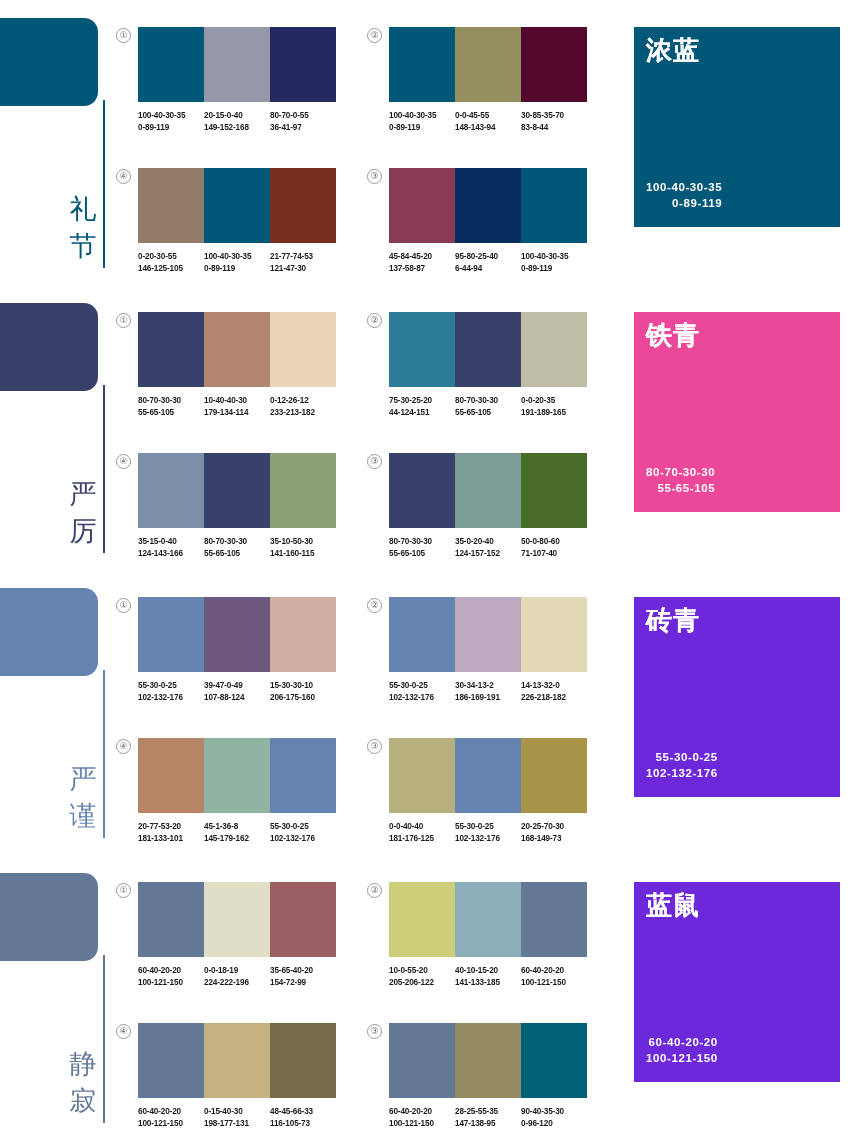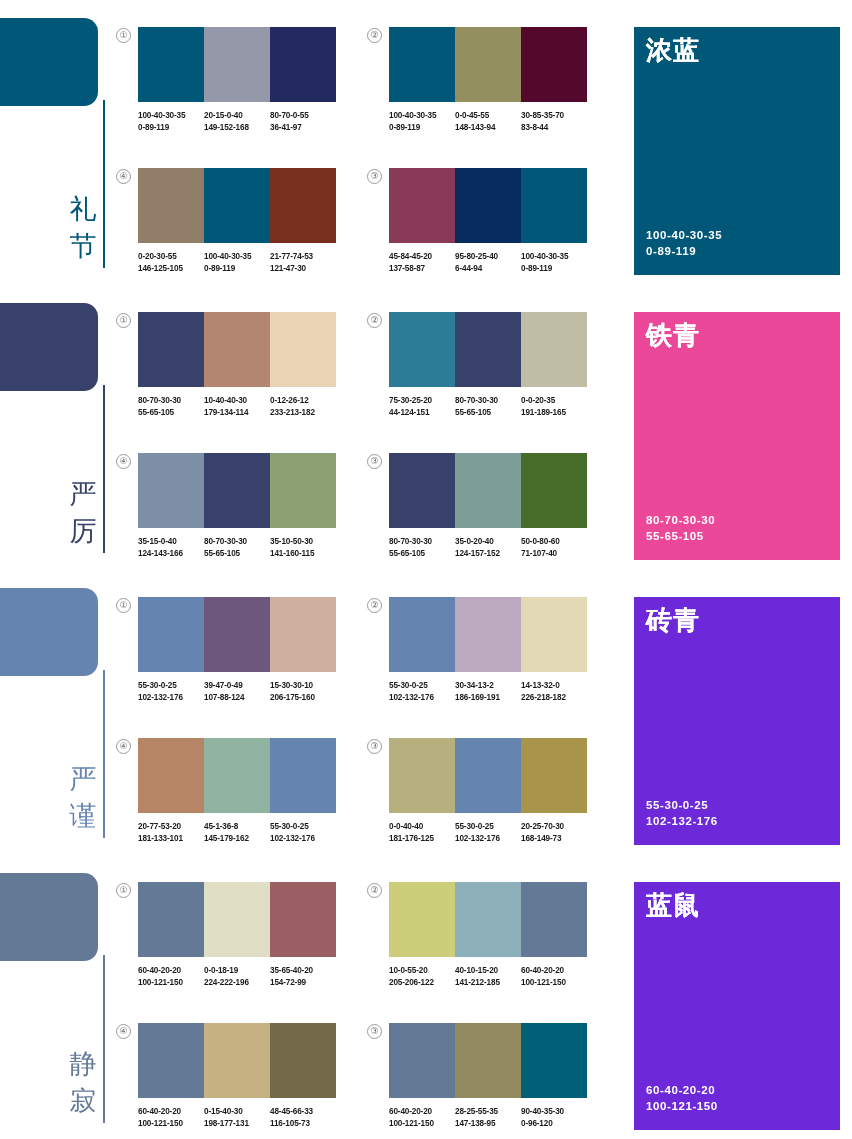"浓蓝" .feature { height: 248px -> 200px; text-align: none -> right }
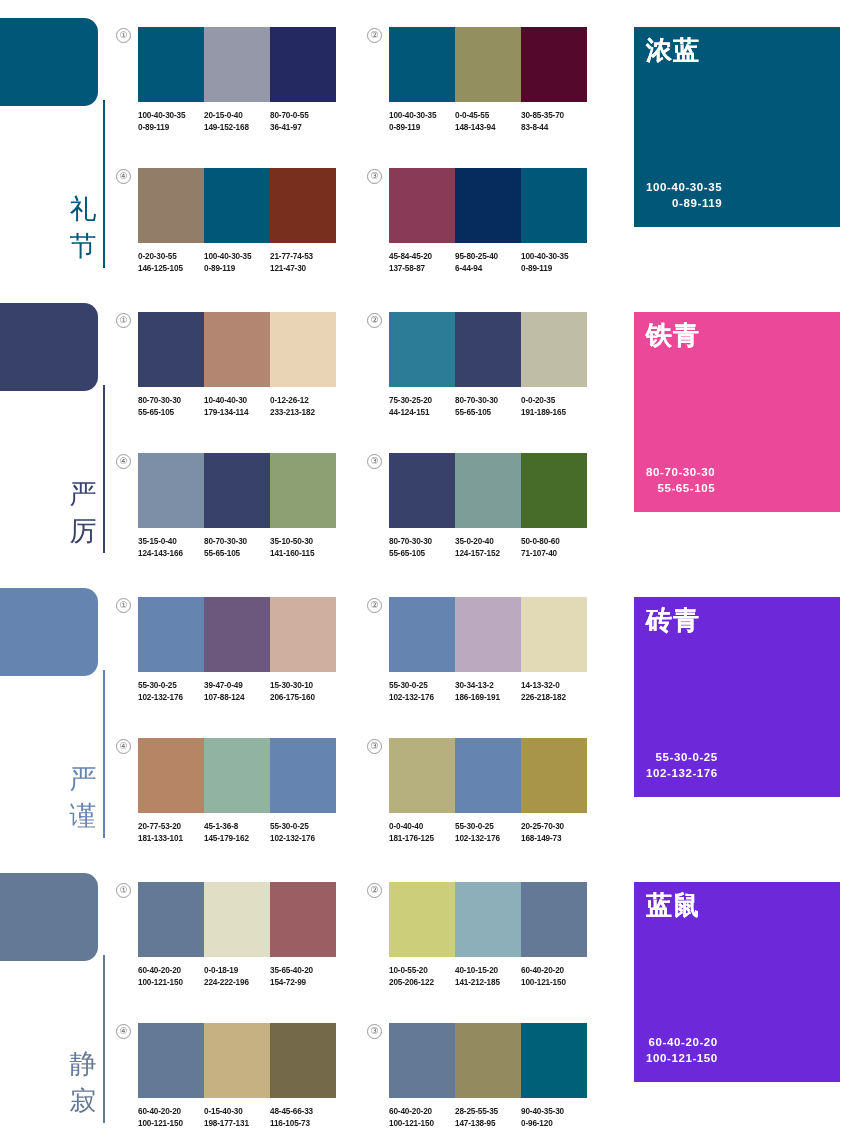"141-212-185" b { text: 141-212-185 -> 141-133-185 }
